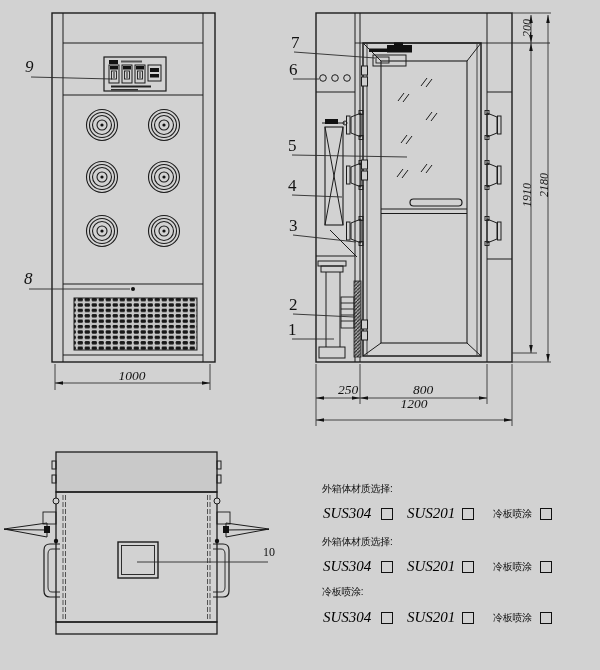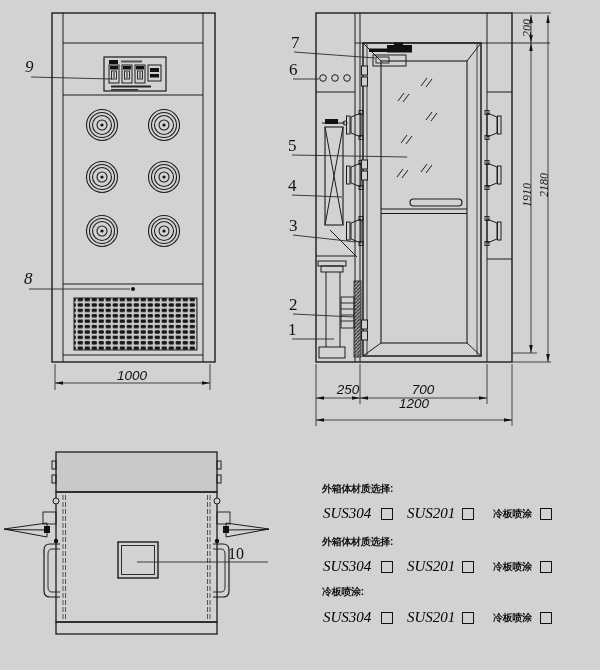"1000" .dim { font-family: Liberation Sans, sans-serif -> Liberation Serif, serif }
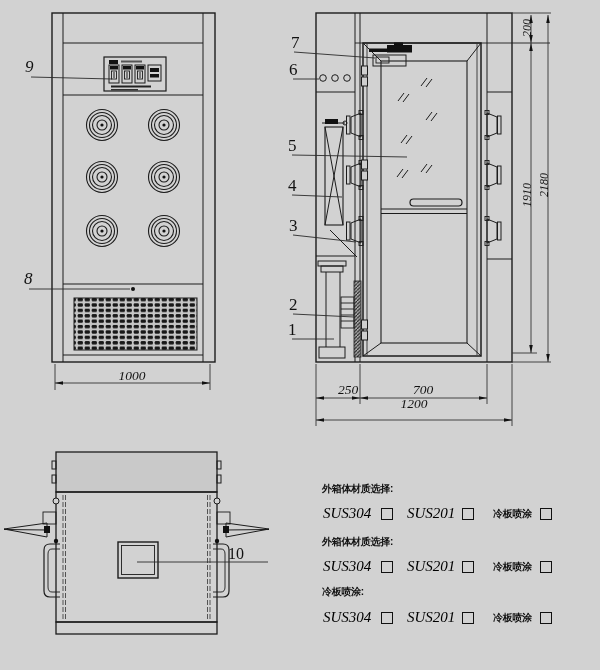"700" span.dim { text: 700 -> 800 }
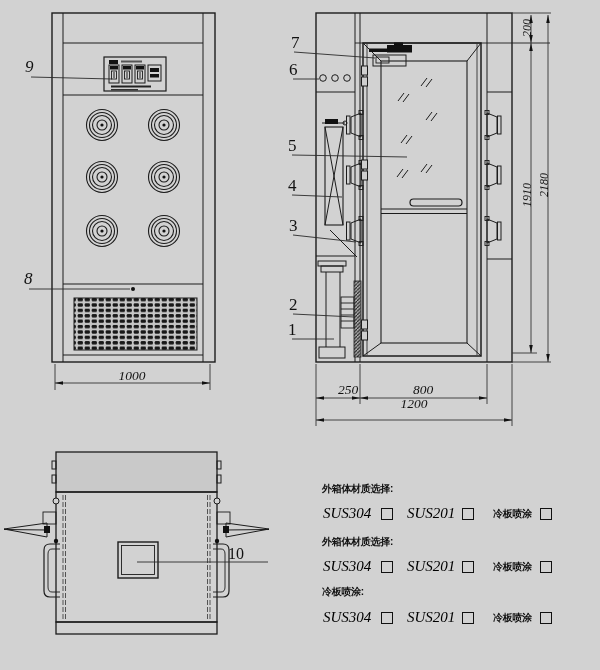"外箱体材质选择:" .cjk { font-weight: 700 -> 400 }
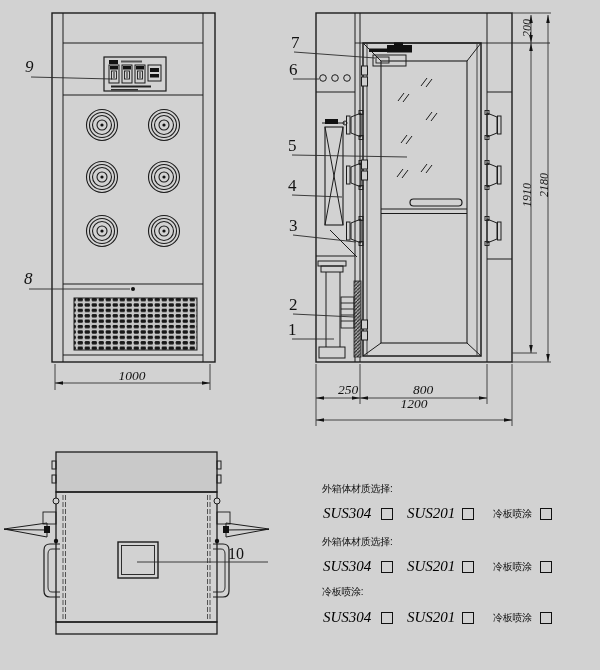"10" span.callout { font-size: 16px -> 12px; left: 228px -> 263px }
